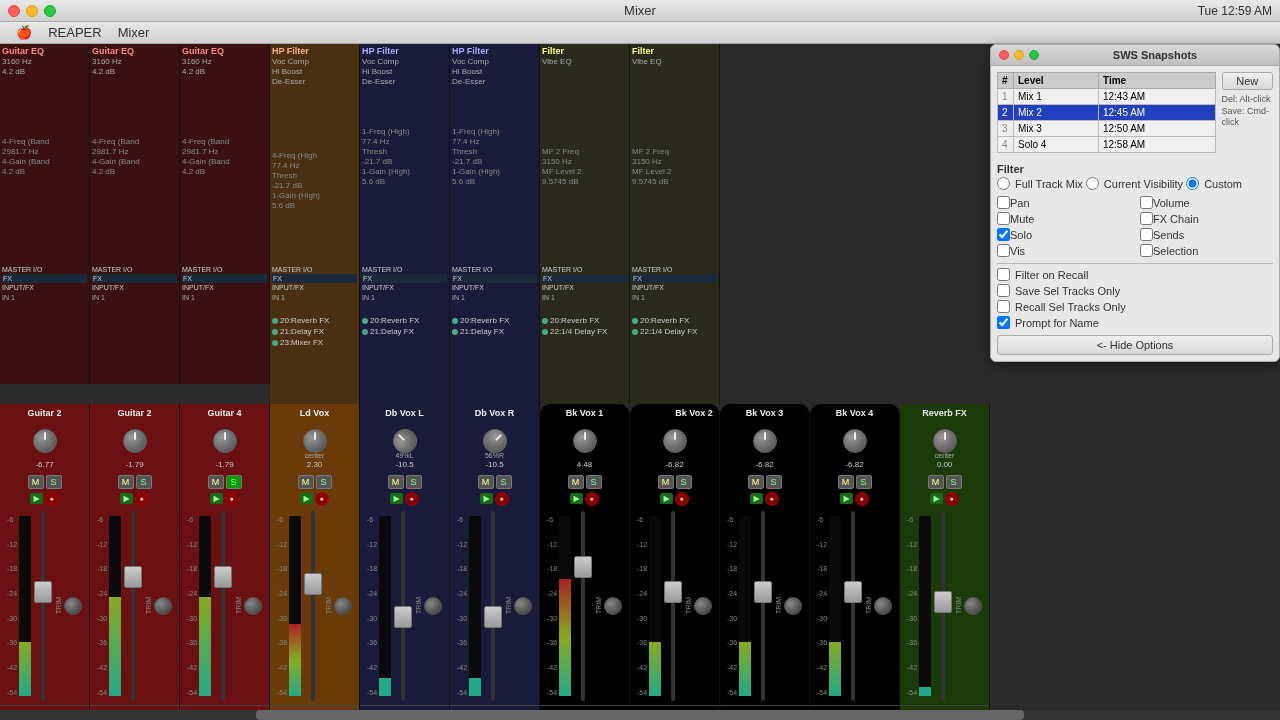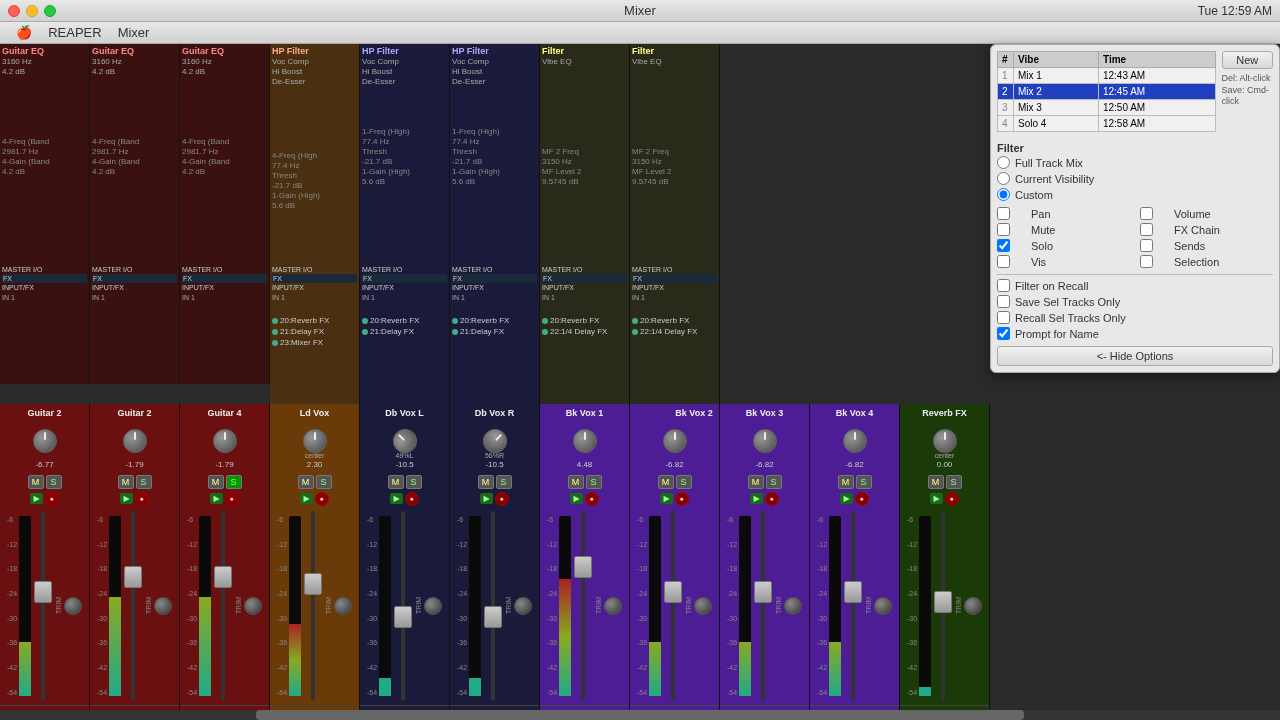"SWS Snapshots" div.sws-title-bar { html: none -> <div> <div> <div></div> <div></div> <div></div> </div> <div>SWS Snapshots</div> </div> }
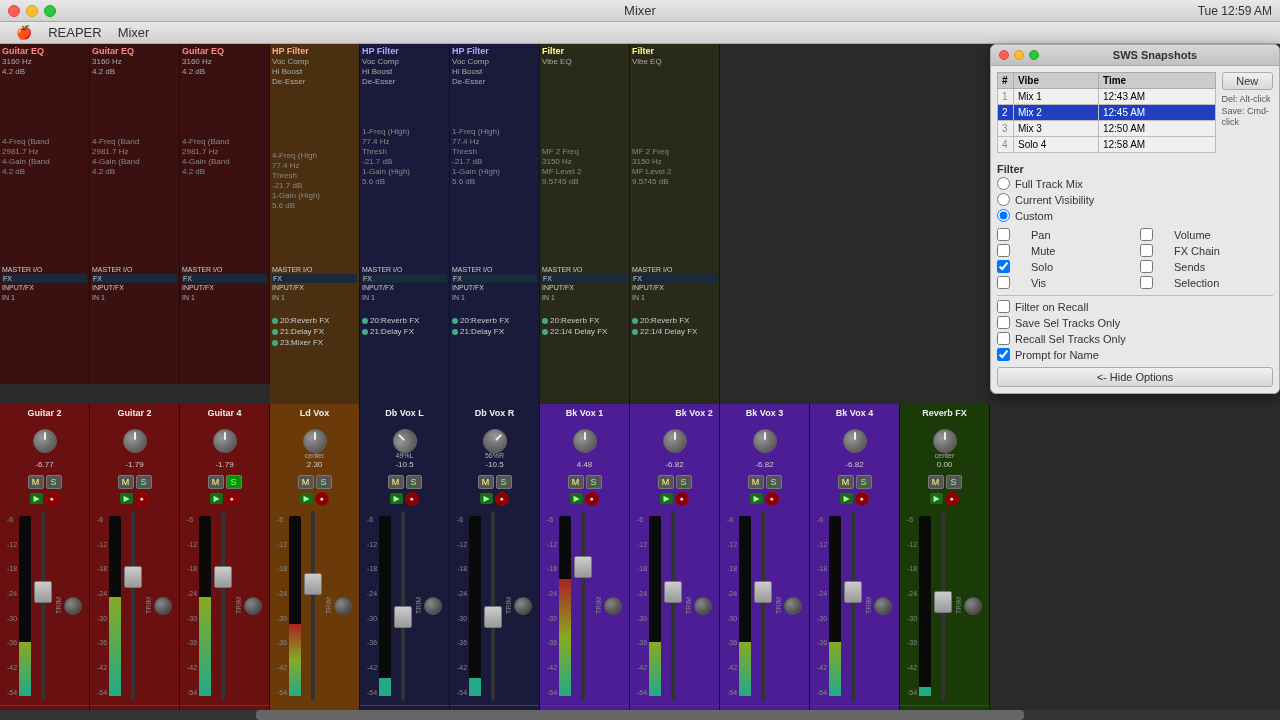"Vibe" th { text: Vibe -> Level }
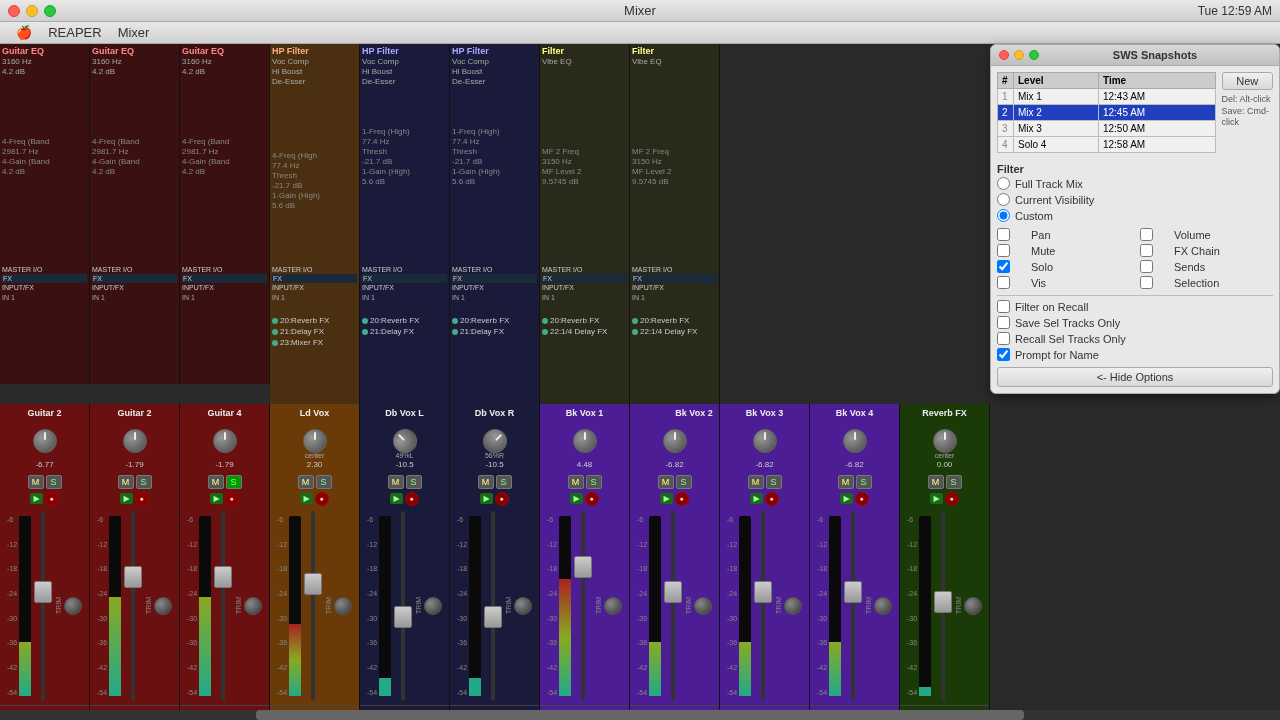"Full Track Mix" .radio-group { flex-direction: column -> none }
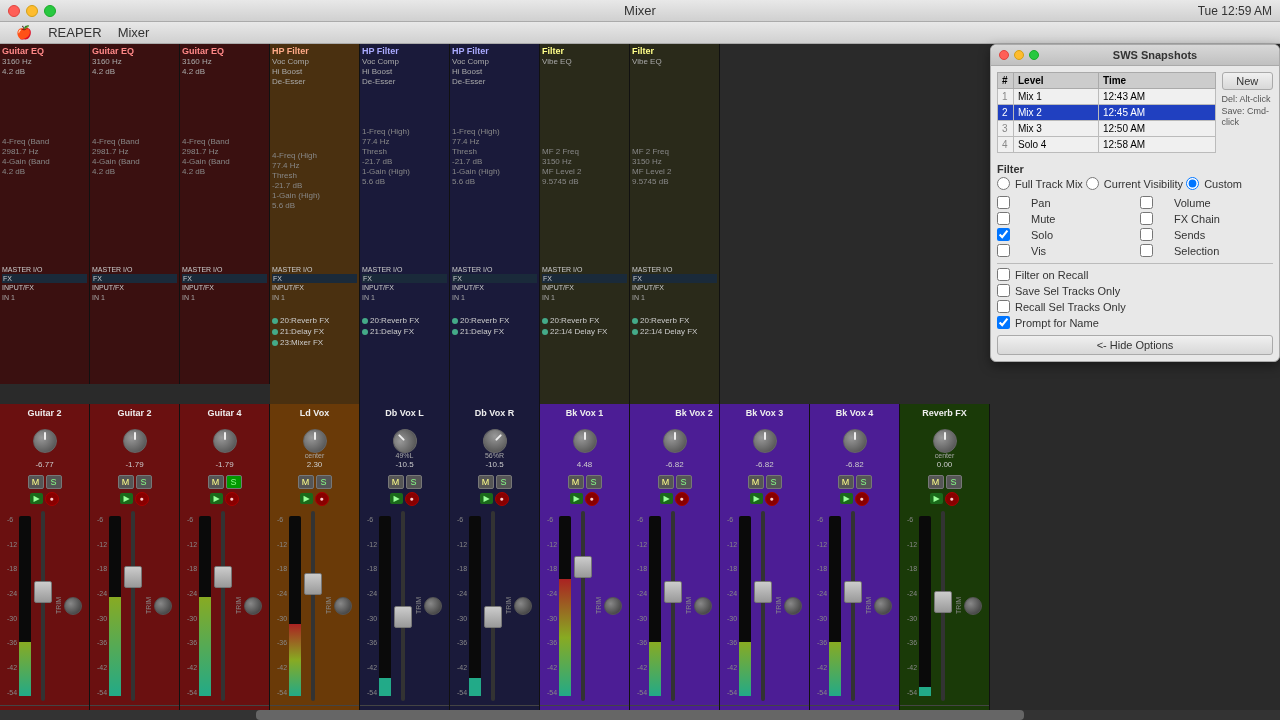"Pan" .checkbox-item { gap: 21px -> 0 }
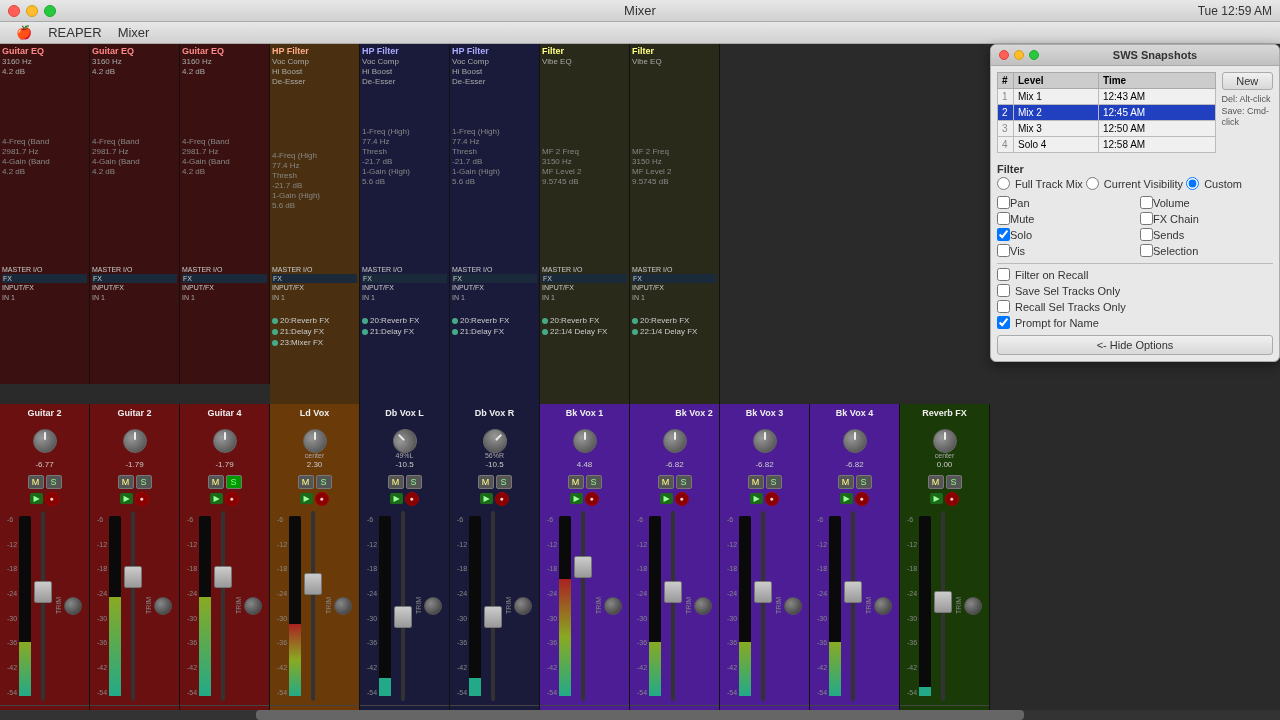"Bk Vox 1" .strip-purple { background: #4c1d95 -> #000000; border-radius: none -> 11px }
